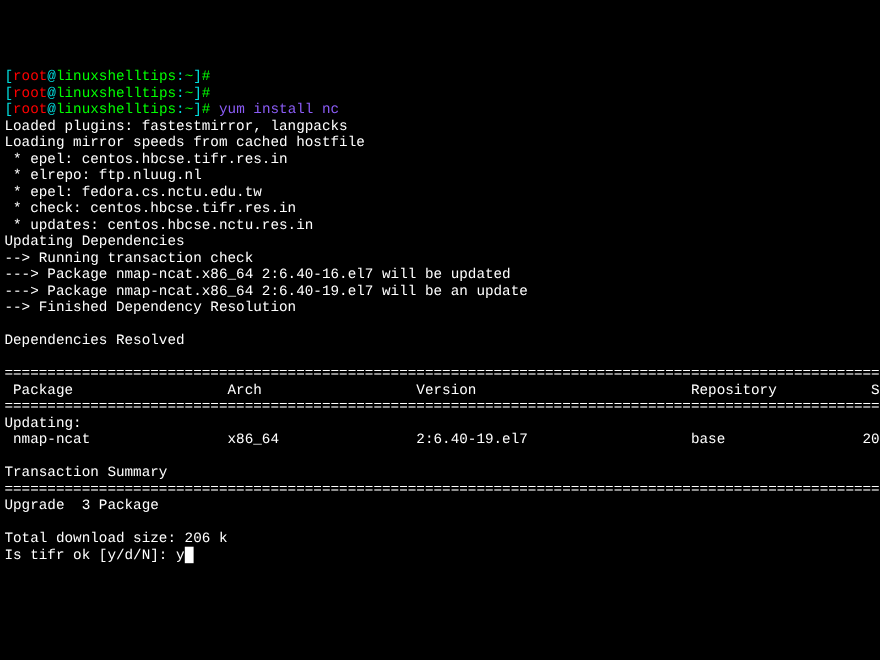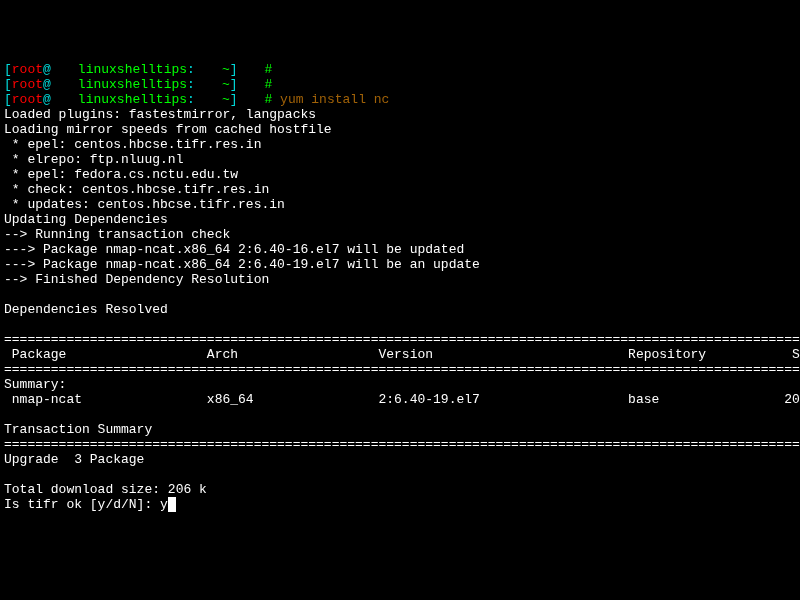"linuxshelltips" .green { padding-left: 27px -> none }
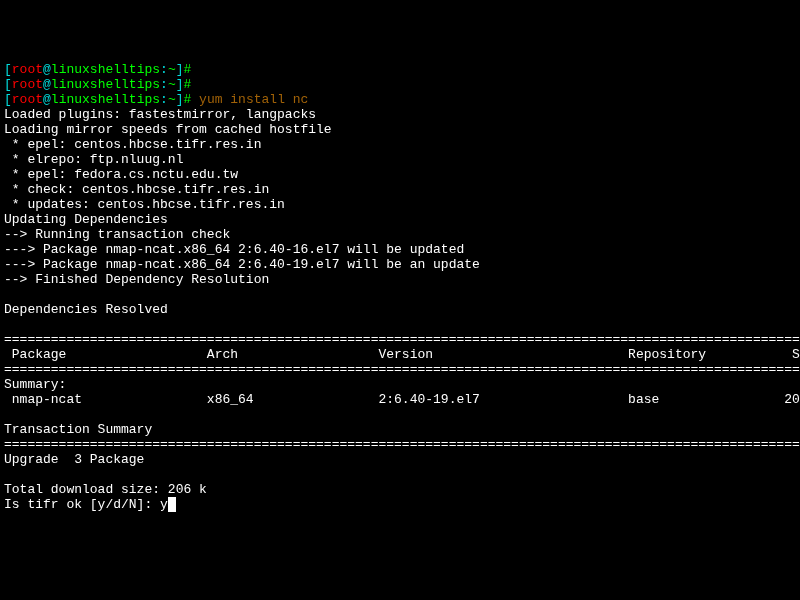"yum install nc" .white { color: #a16207 -> #8b5cf6 }
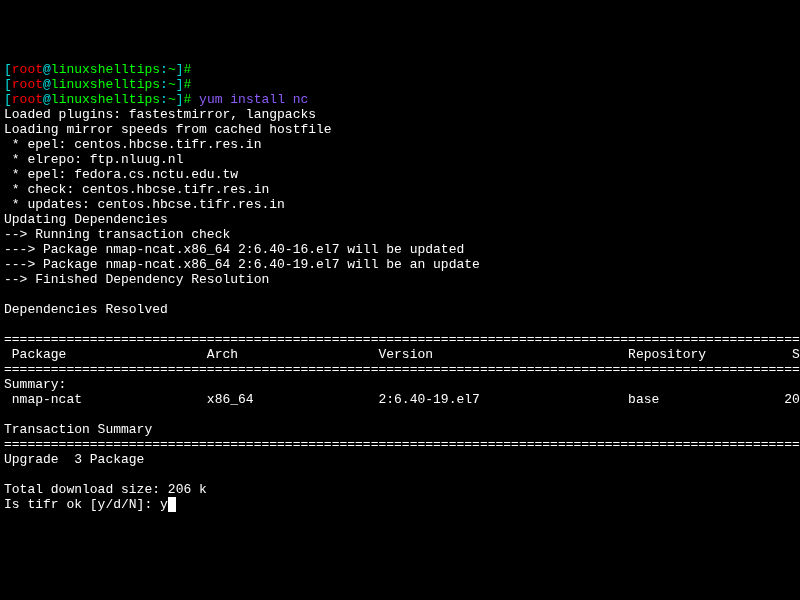"* updates: centos.hbcse.tifr.res.in" span { text: centos.hbcse.tifr.res.in -> centos.hbcse.nctu.res.in }
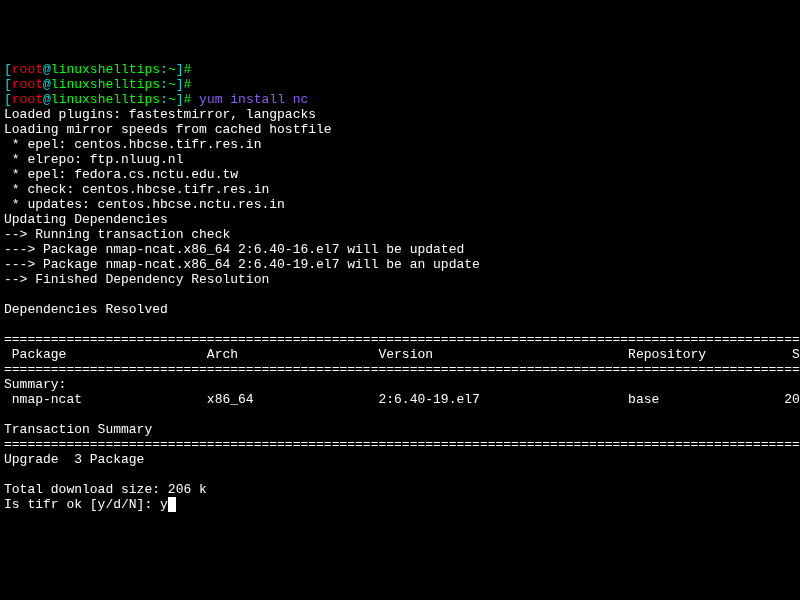"Summary:" span { text: Summary -> Updating }
